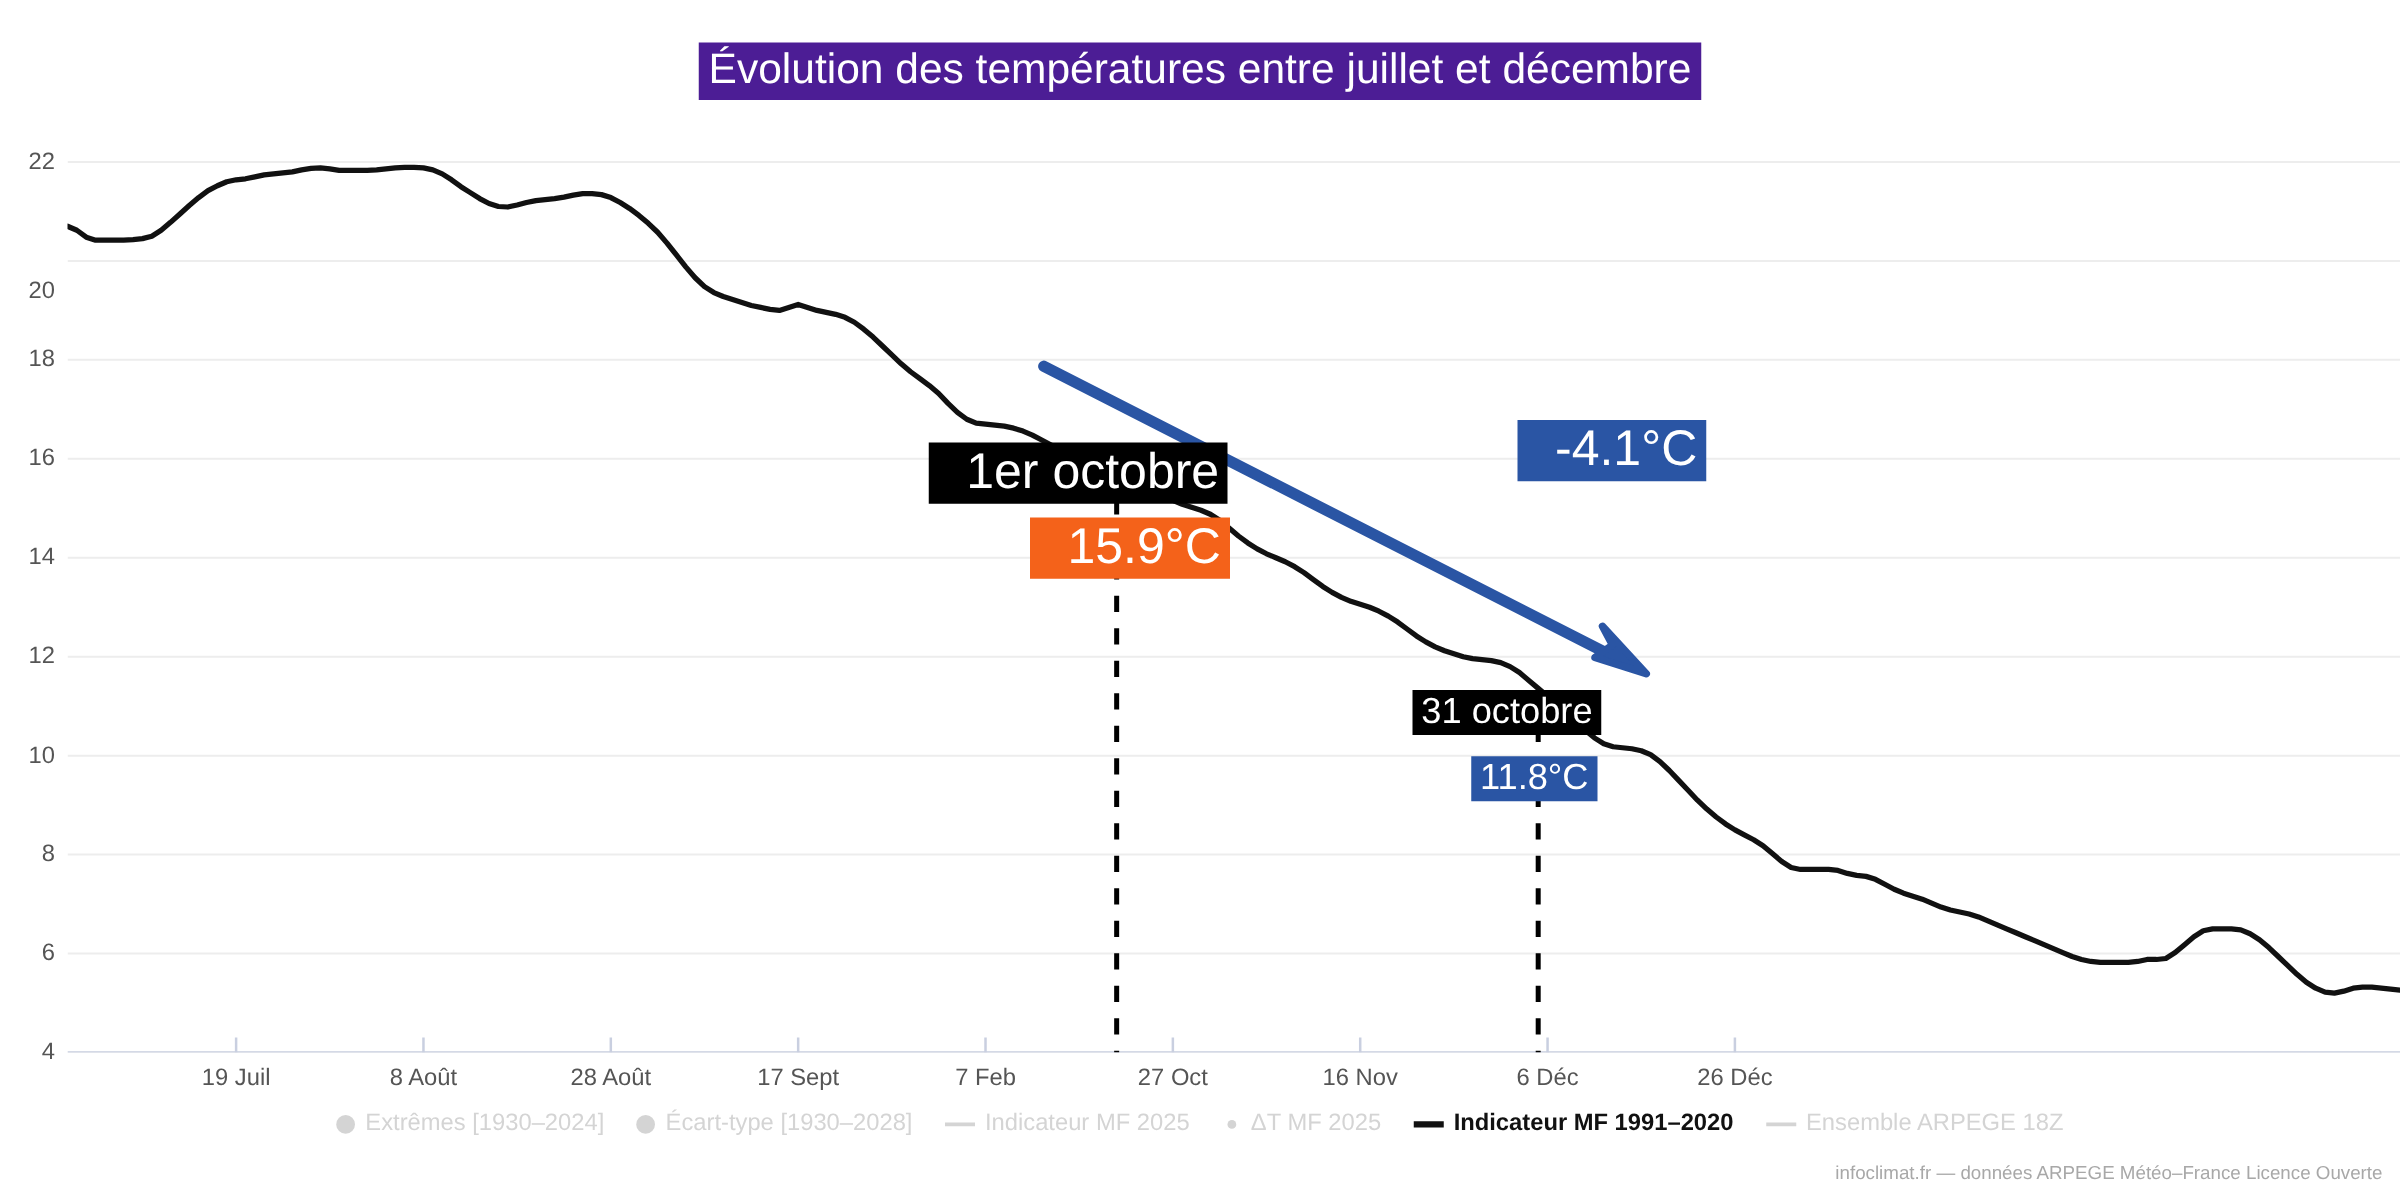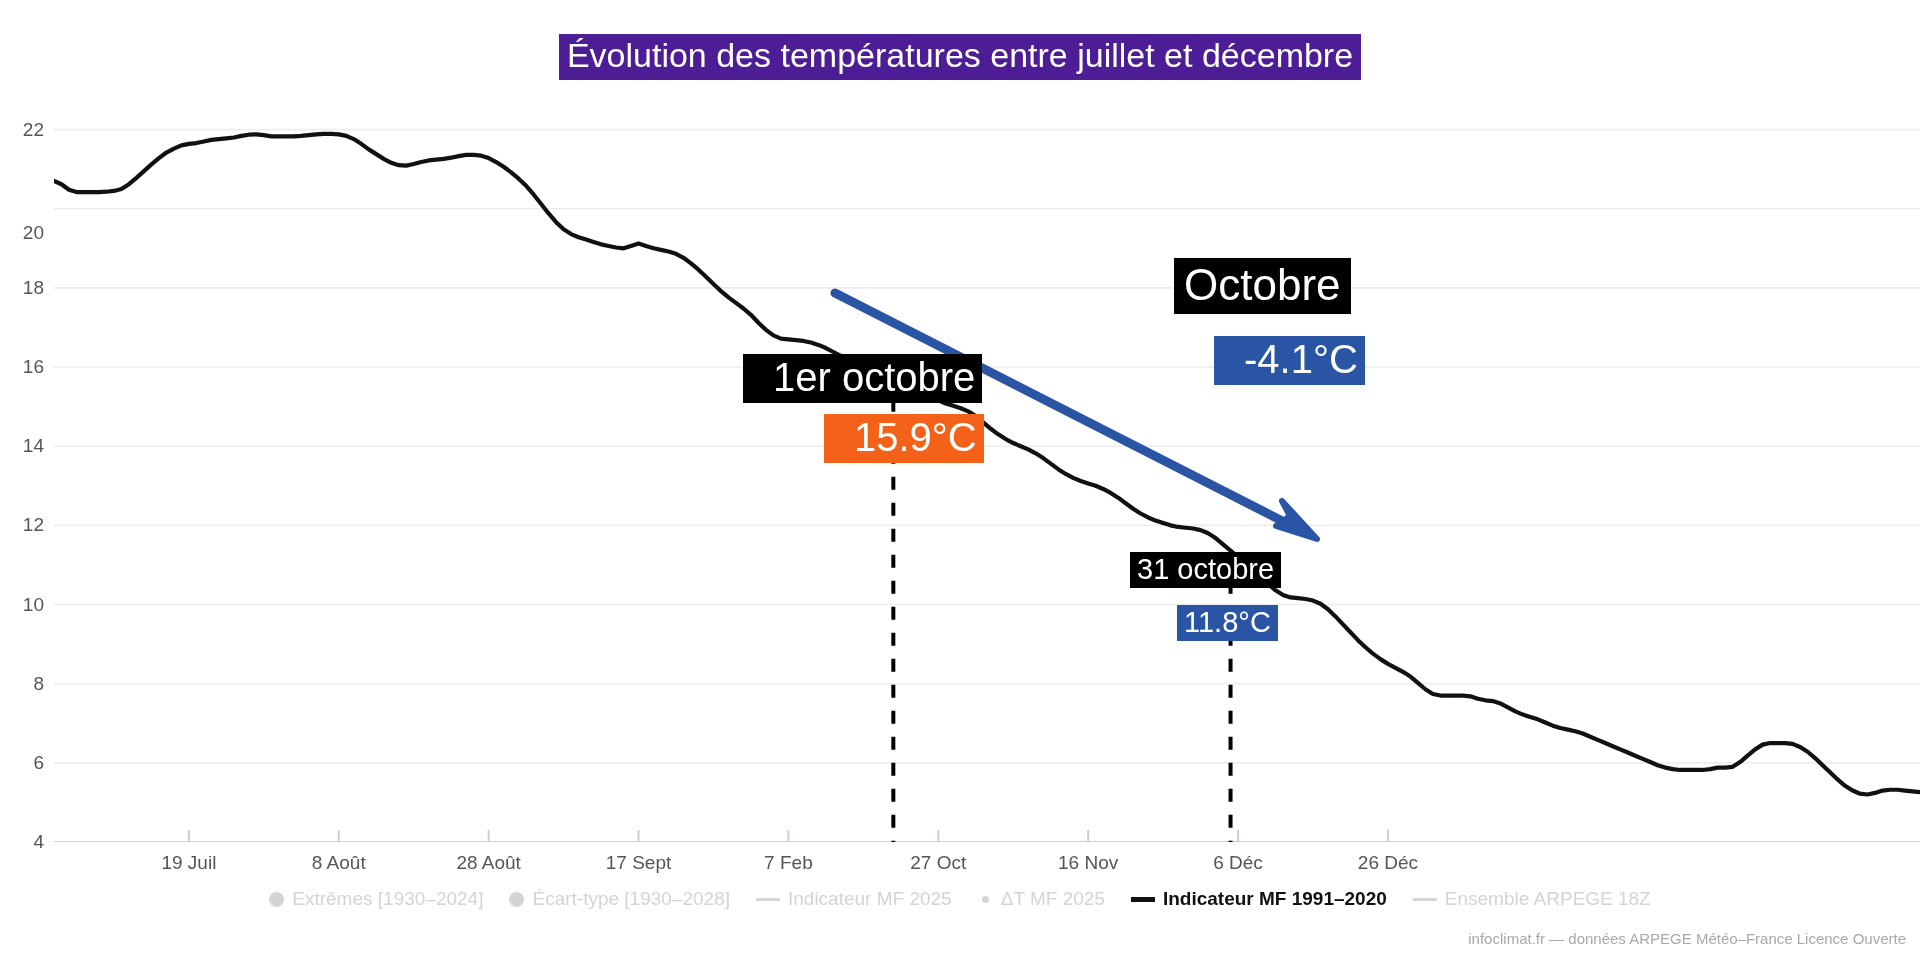"Octobre" div.anno { html: <div>Octobre</div> -> none }
